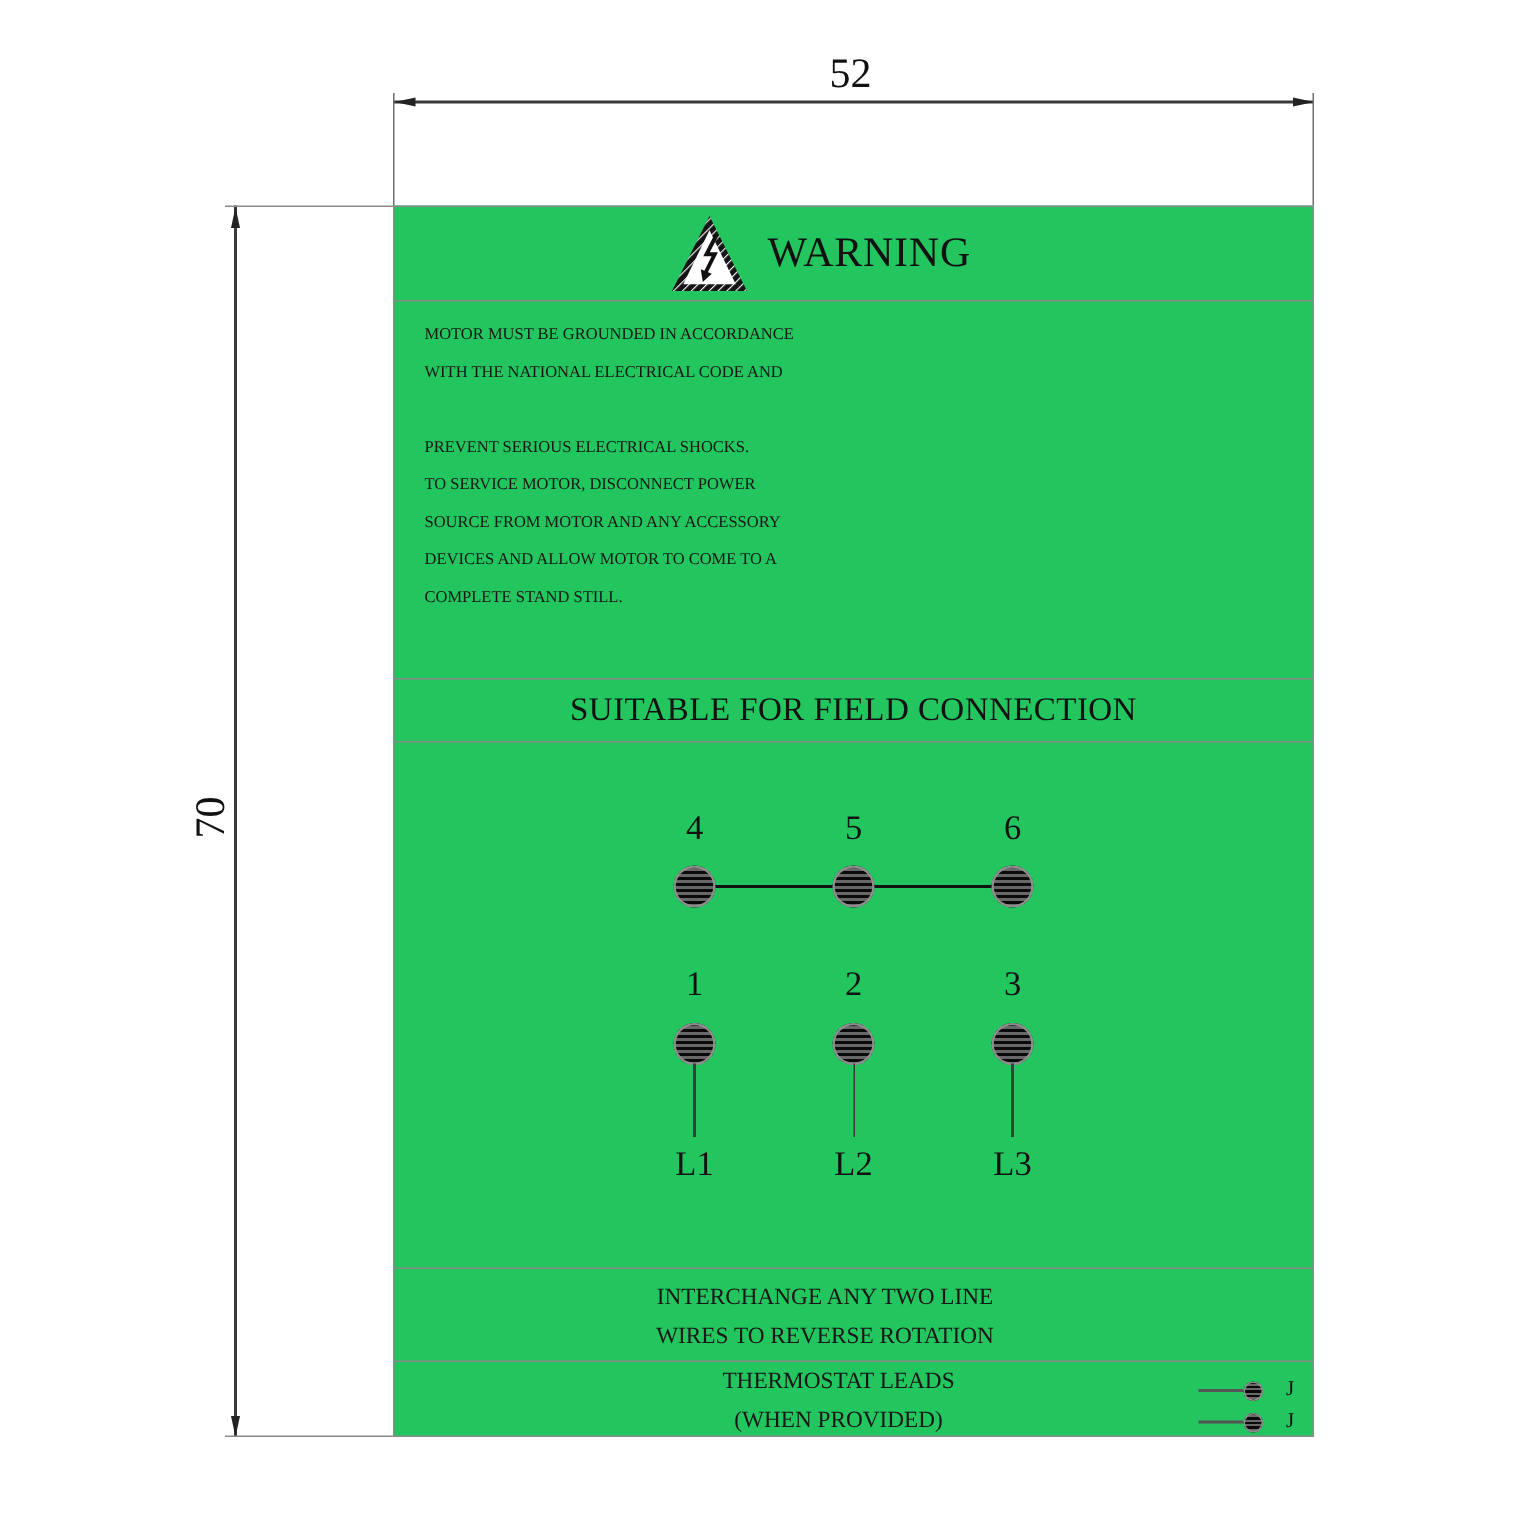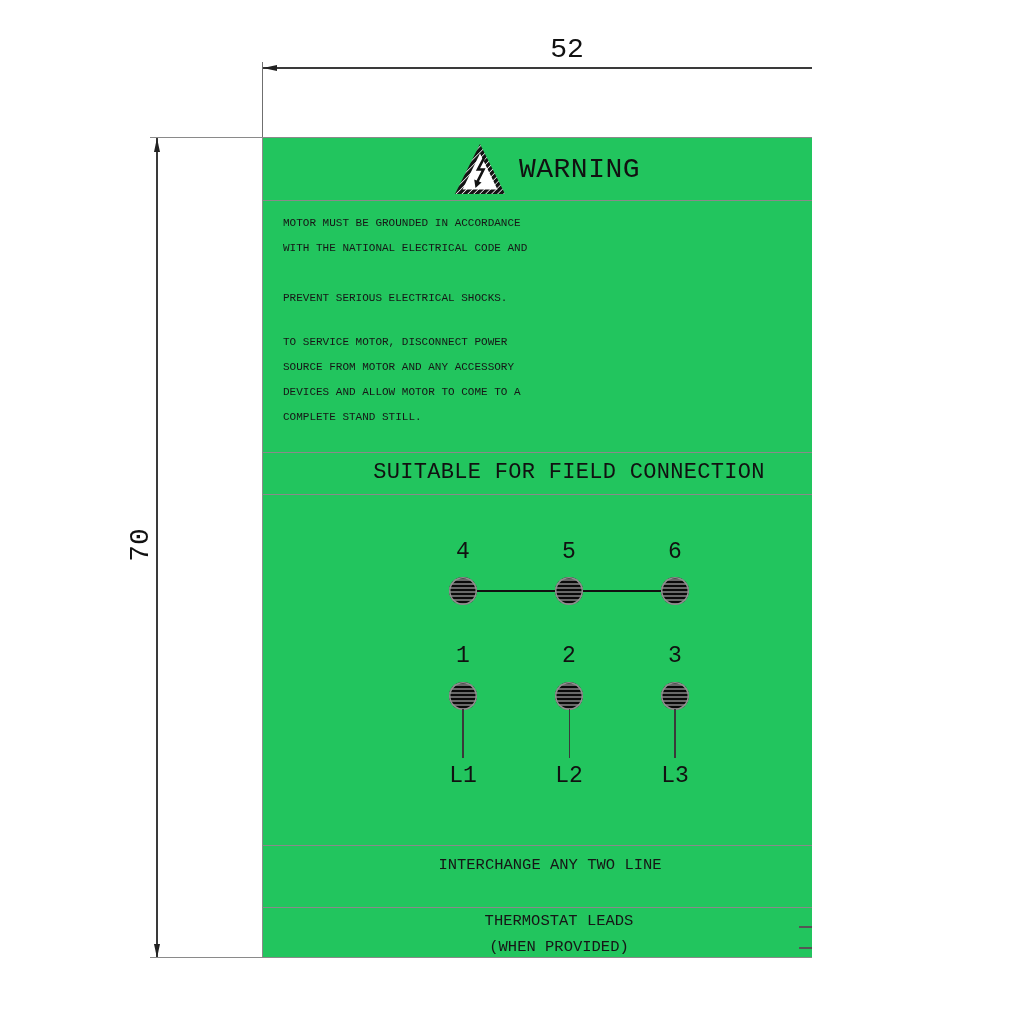"52" .canvas { font-family: Liberation Mono, monospace -> Liberation Serif, serif; width: 812px -> 1024px }
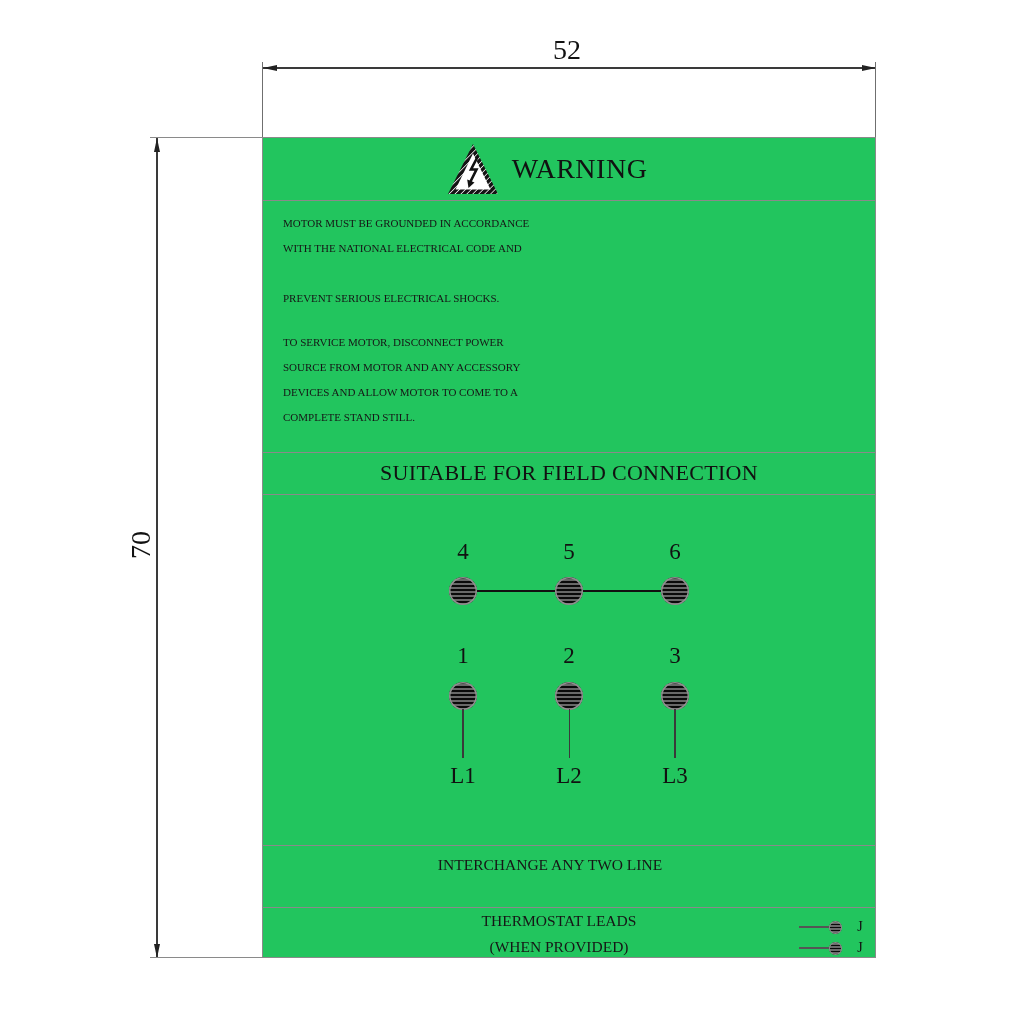"TO SERVICE MOTOR, DISCONNECT POWER" .sec-text p + p { margin-top: 19px -> none }
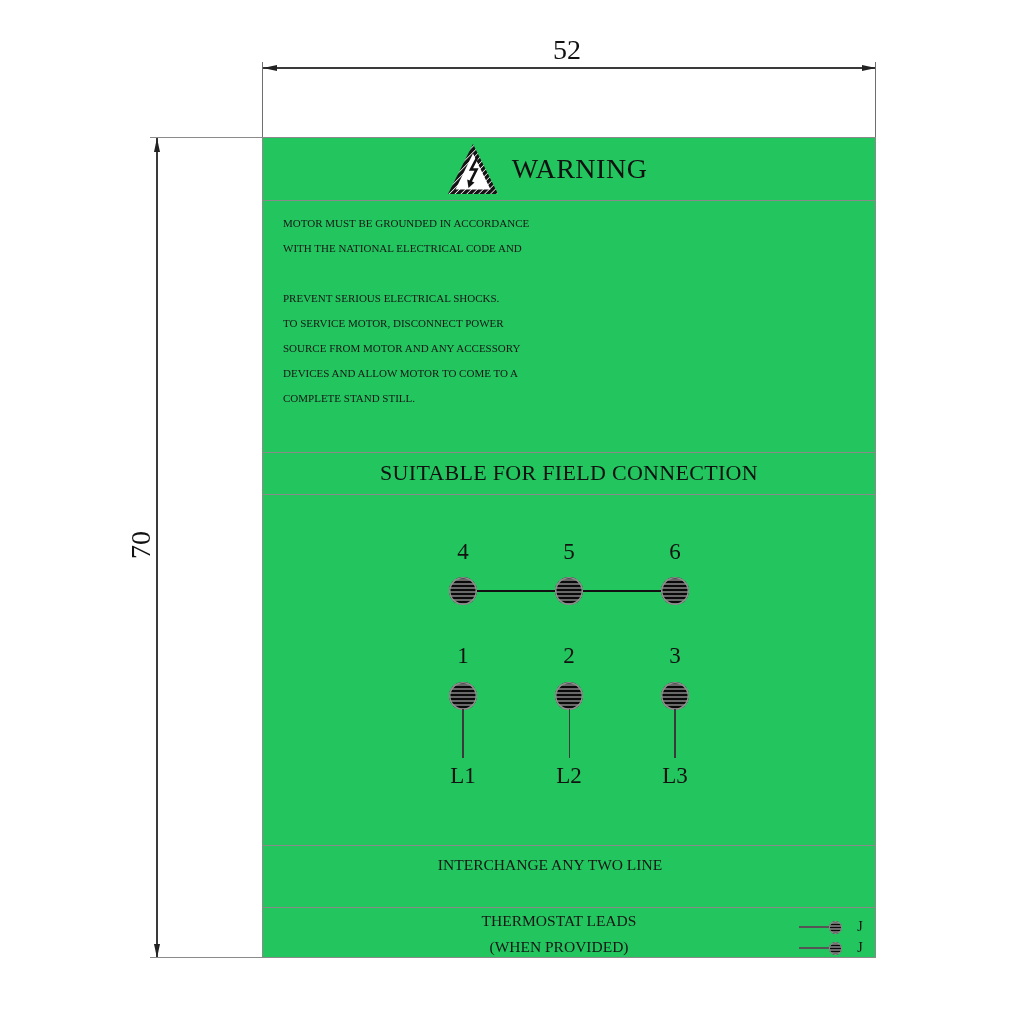"WIRES TO REVERSE ROTATION" div { html: none -> <div>WIRES TO REVERSE ROTATION</div> }
